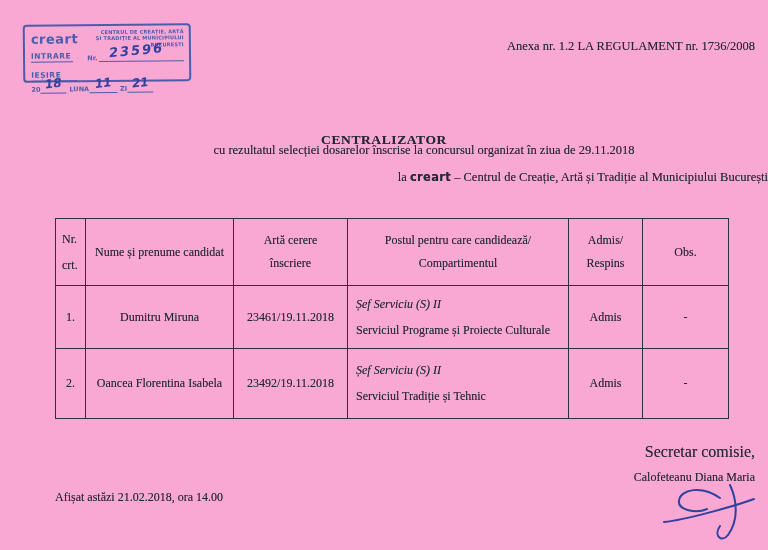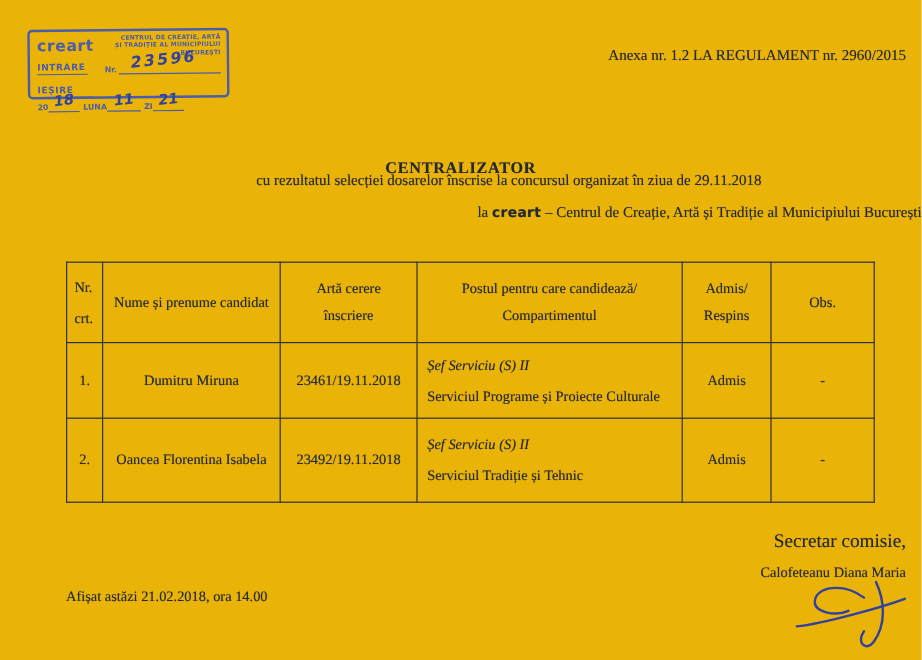"creart" .page { background: #eab308 -> #f9a8d4 }
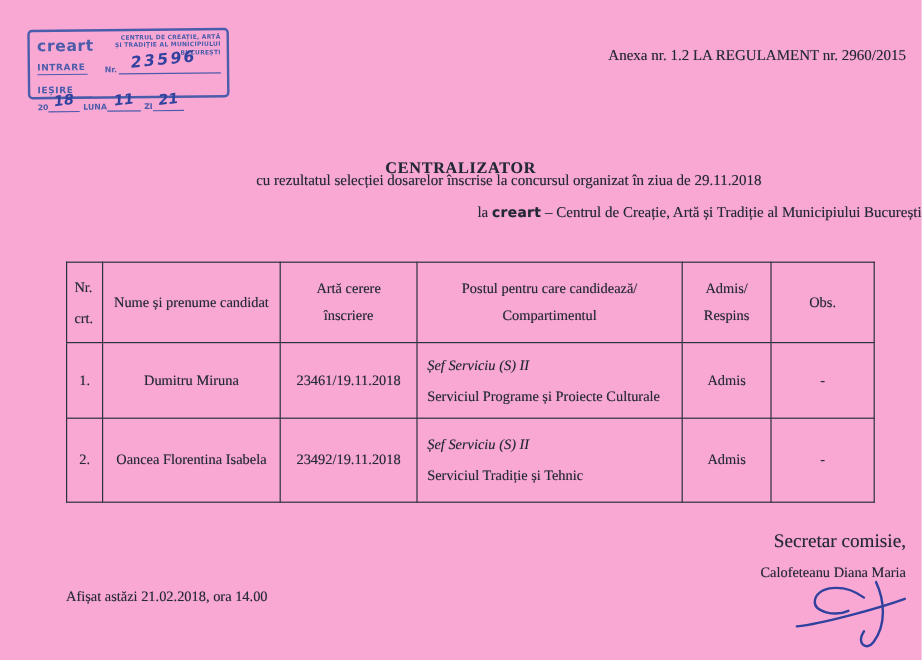"Anexa nr. 1.2 LA REGULAMENT" div.annex { text: 2960/2015 -> 1736/2008 }
